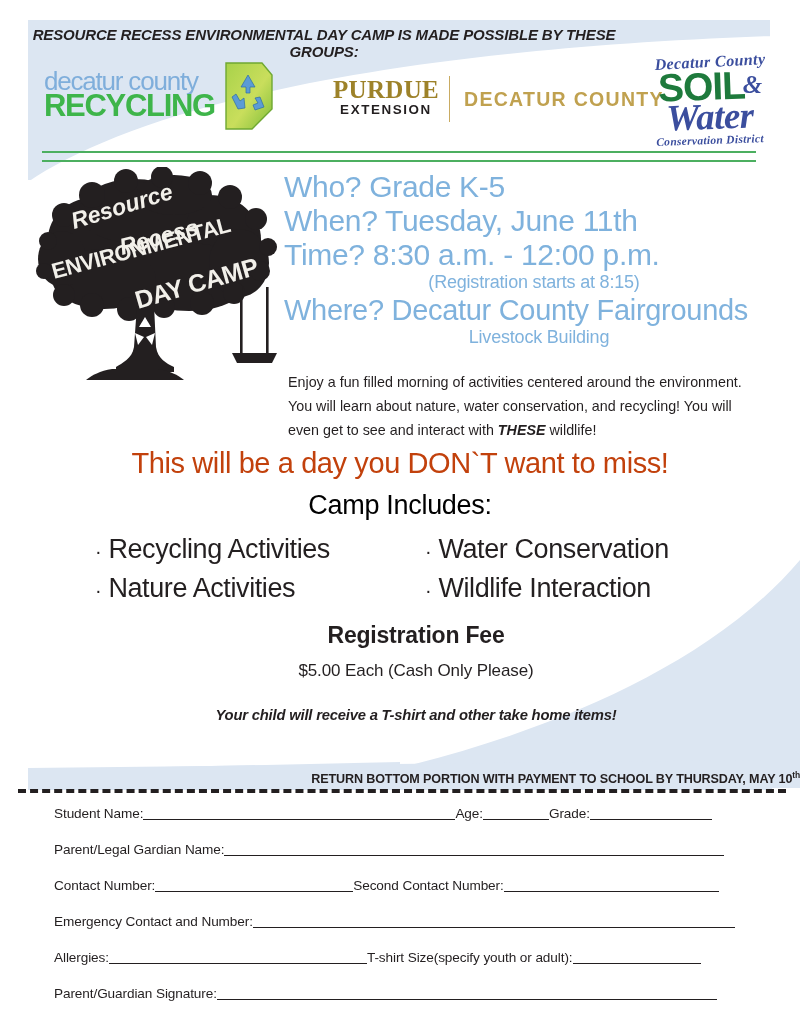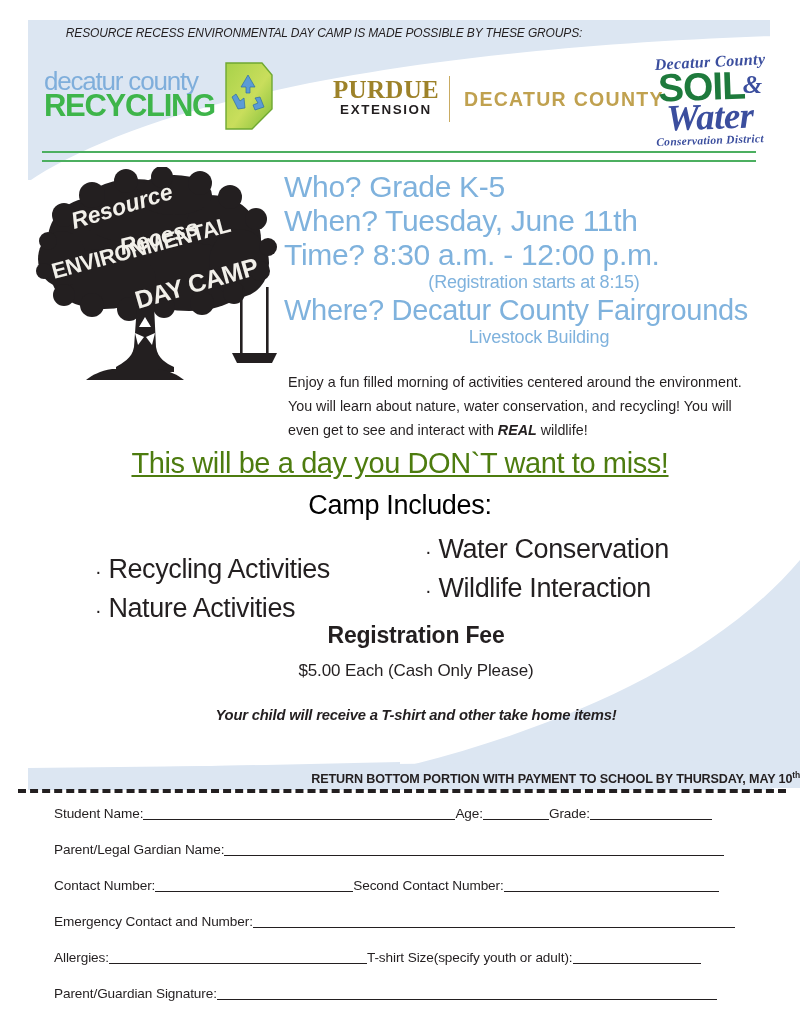"RESOURCE RECESS ENVIRONMENTAL DAY CAMP" #sponsor-line { font-size: 12px -> 15px; font-weight: normal -> bold }
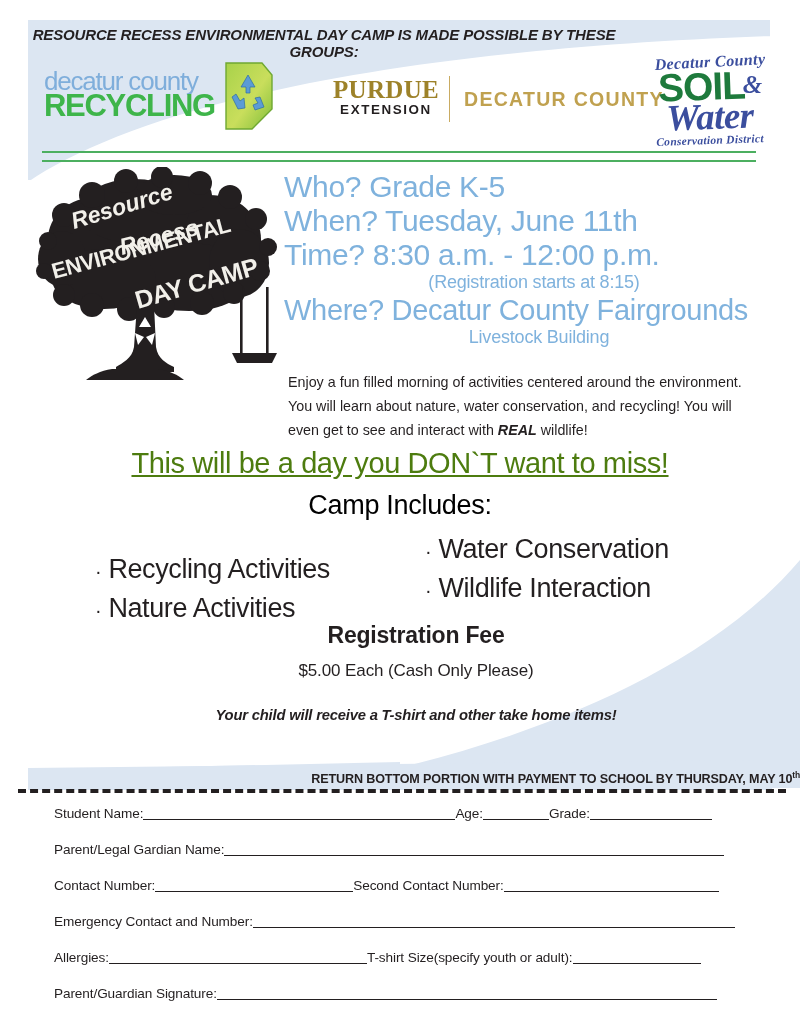"REAL" b { text: REAL -> THESE }
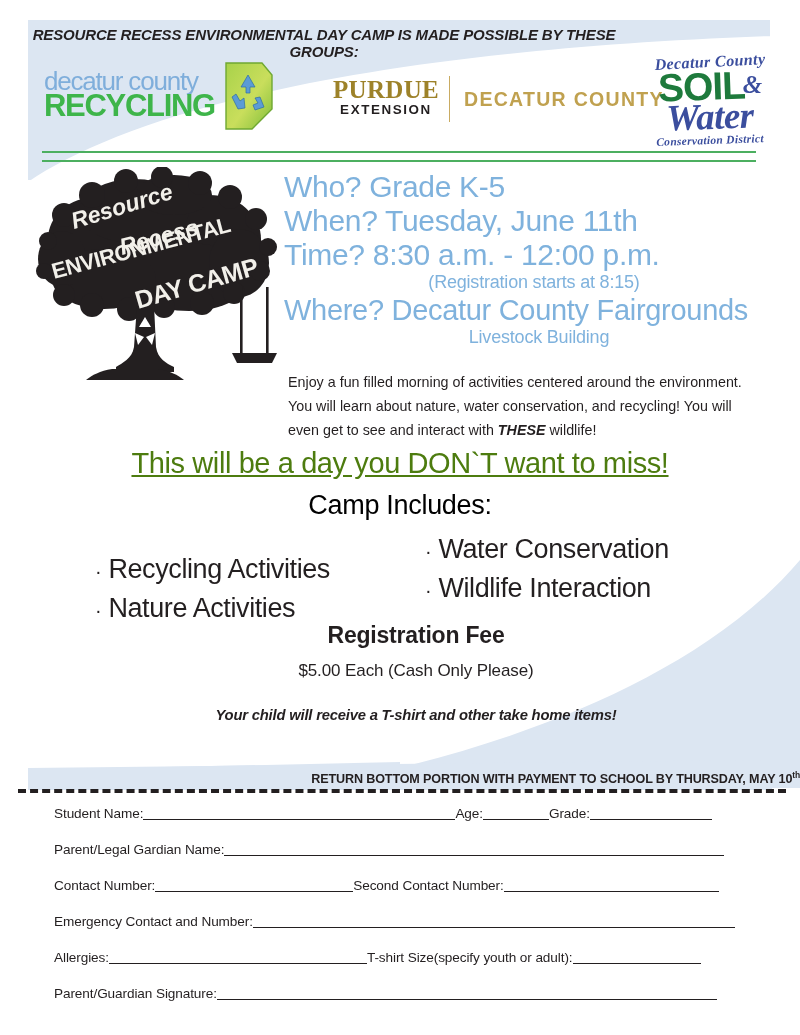"This will be a day" #tagline { color: #4d7c0f -> #c2410c; text-decoration: underline -> none }
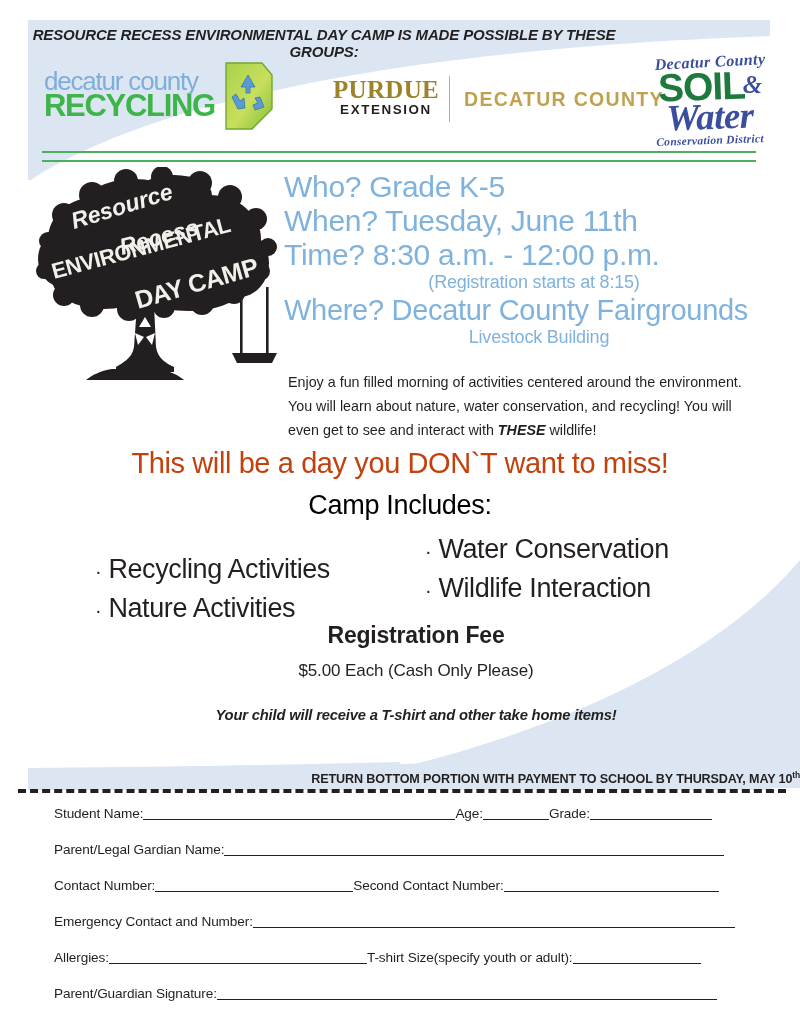"· Recycling Activities" .camp-col-left { margin-top: 20px -> none }
